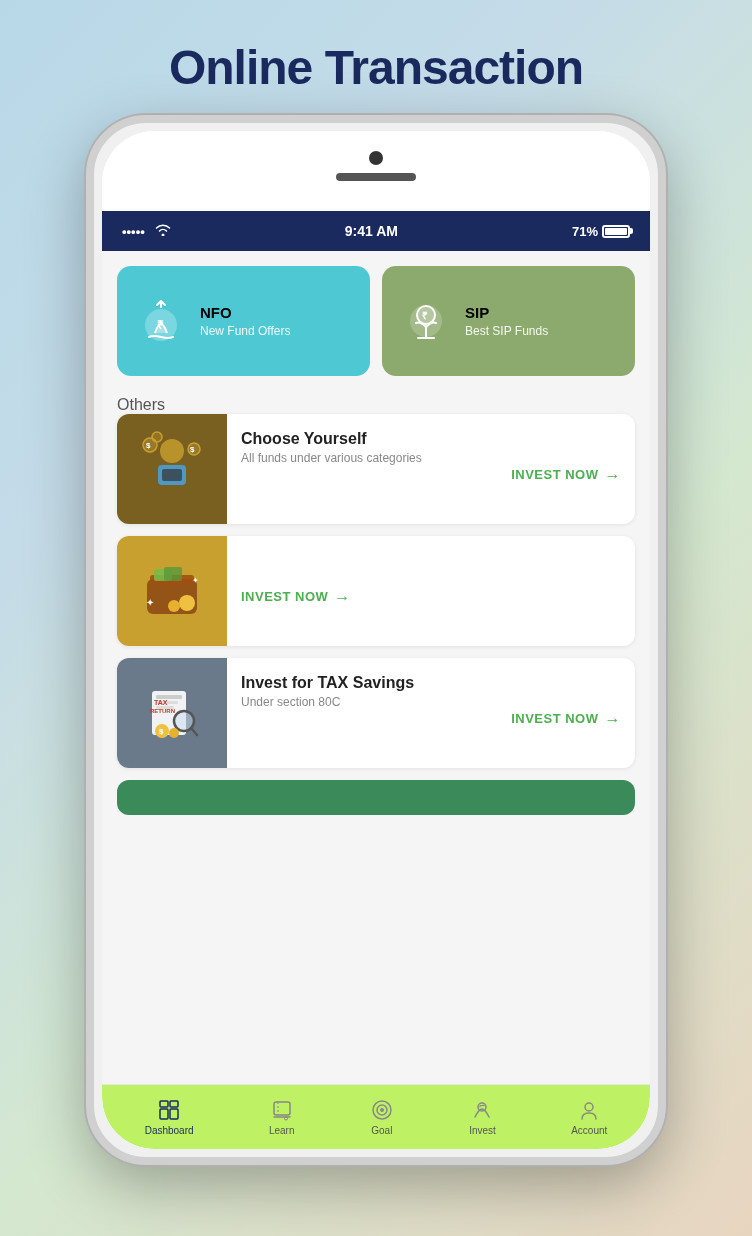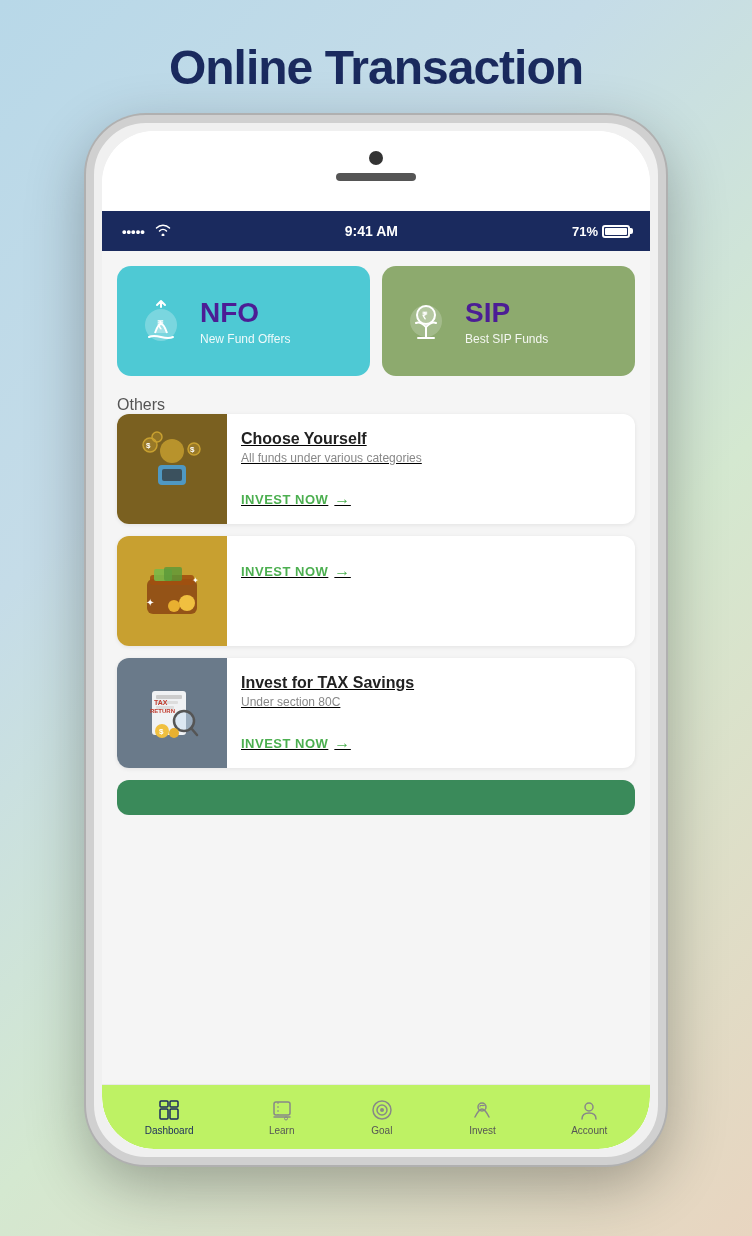"NFO" .card-text h3 { color: #4c1d95 -> #000000; font-size: 28px -> 15px }
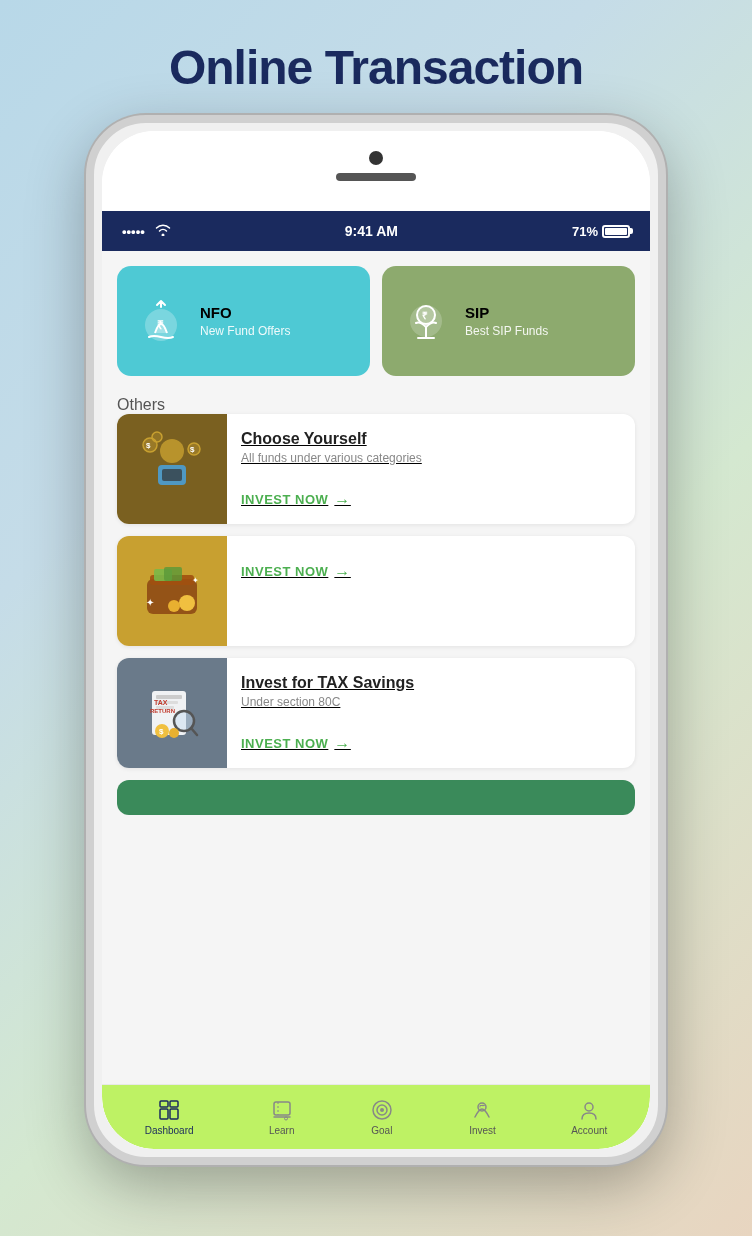"Choose Yourself" .list-item-content { flex-direction: column -> row; text-decoration: underline -> none }
